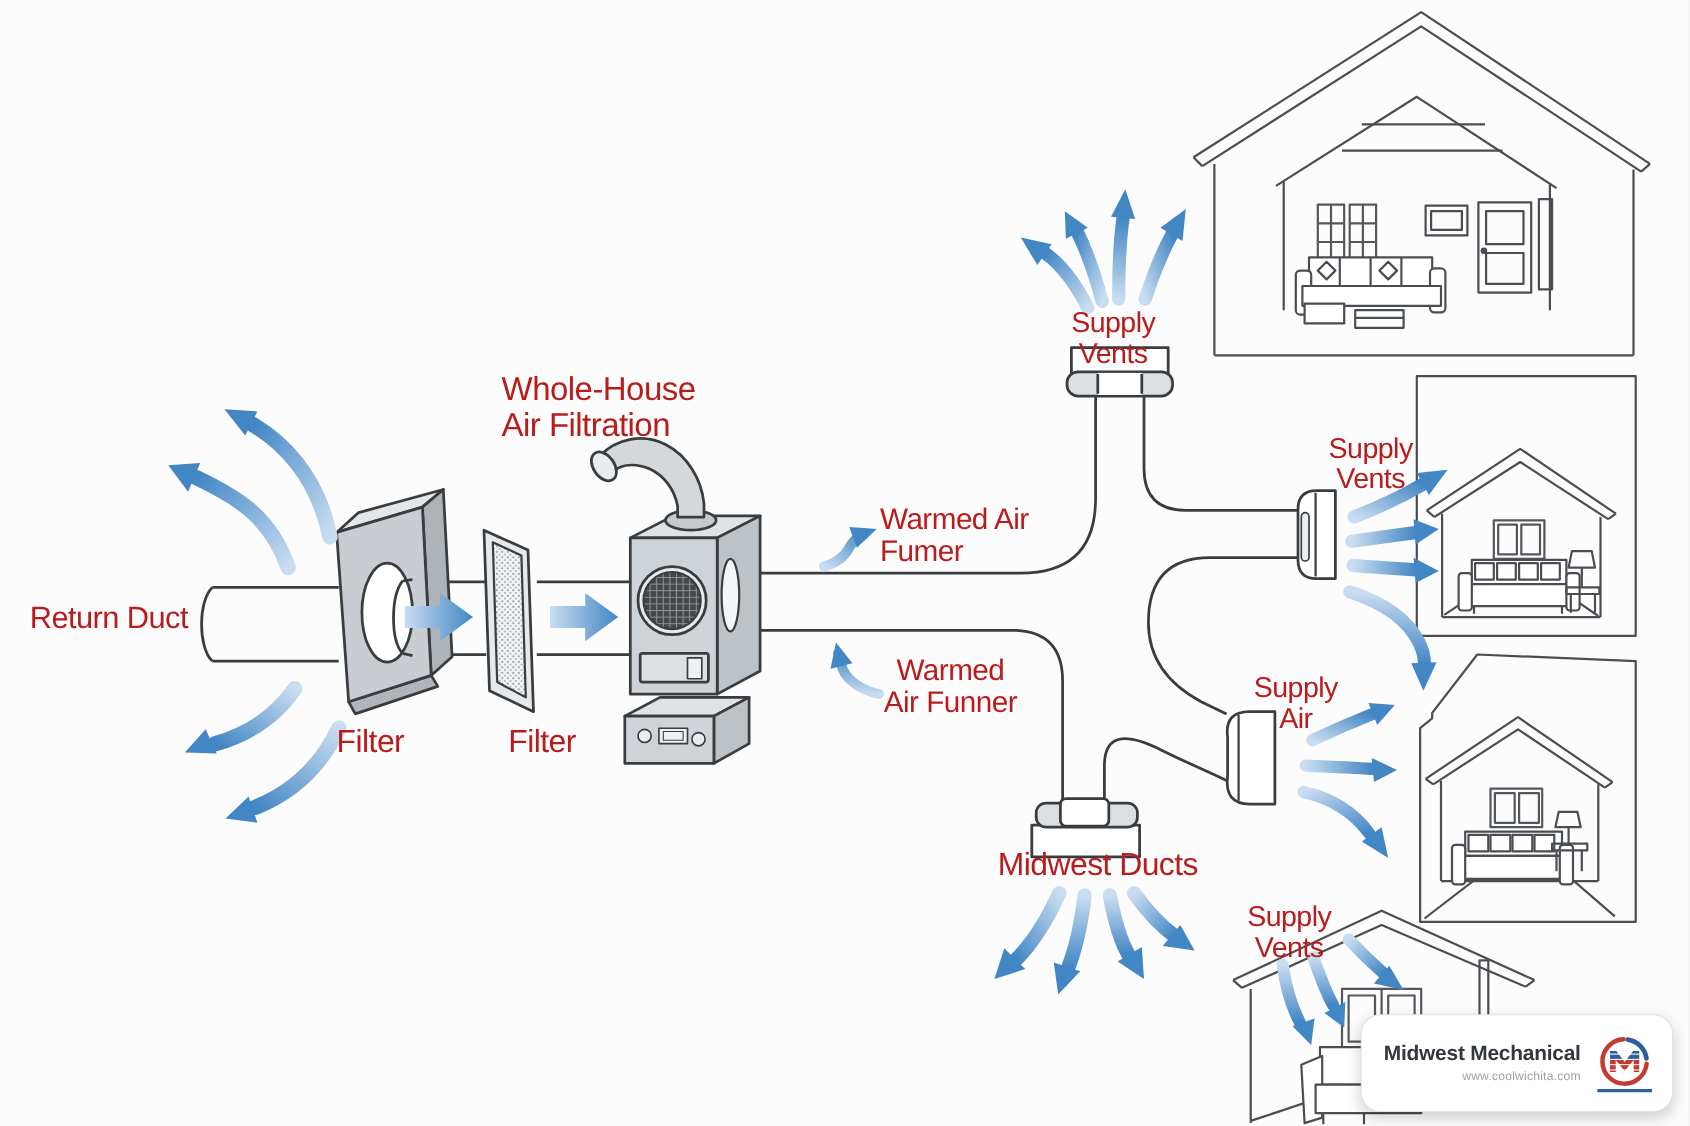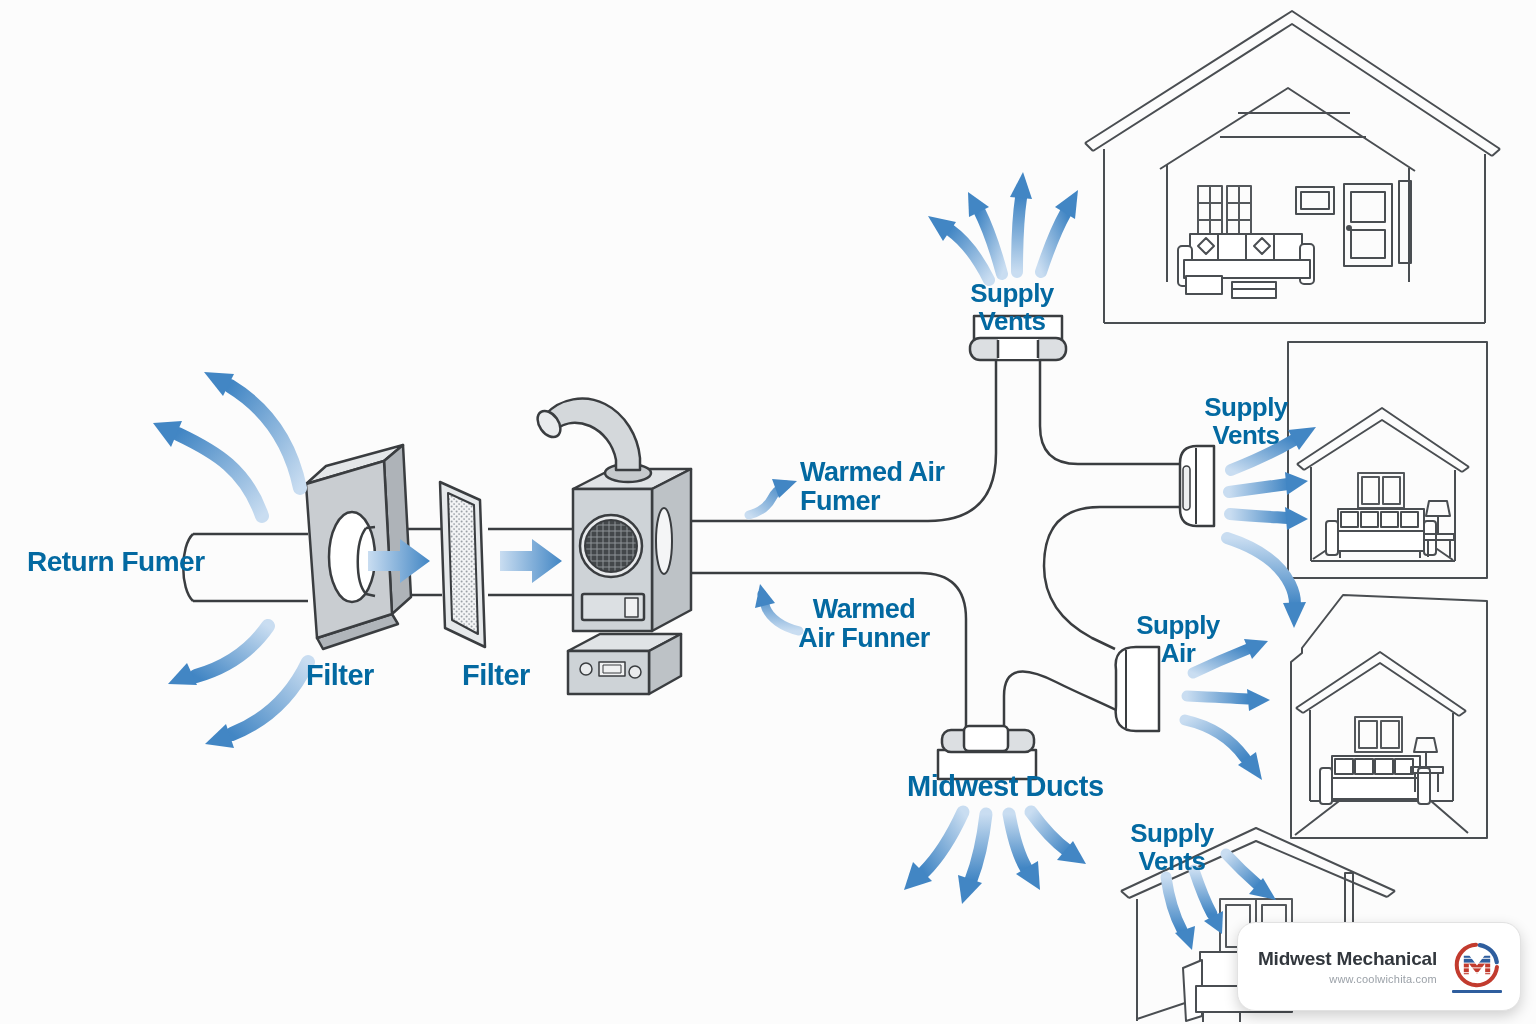"Supply" .lbl { color: #0369a1 -> #b91c1c; font-weight: 700 -> 400 }
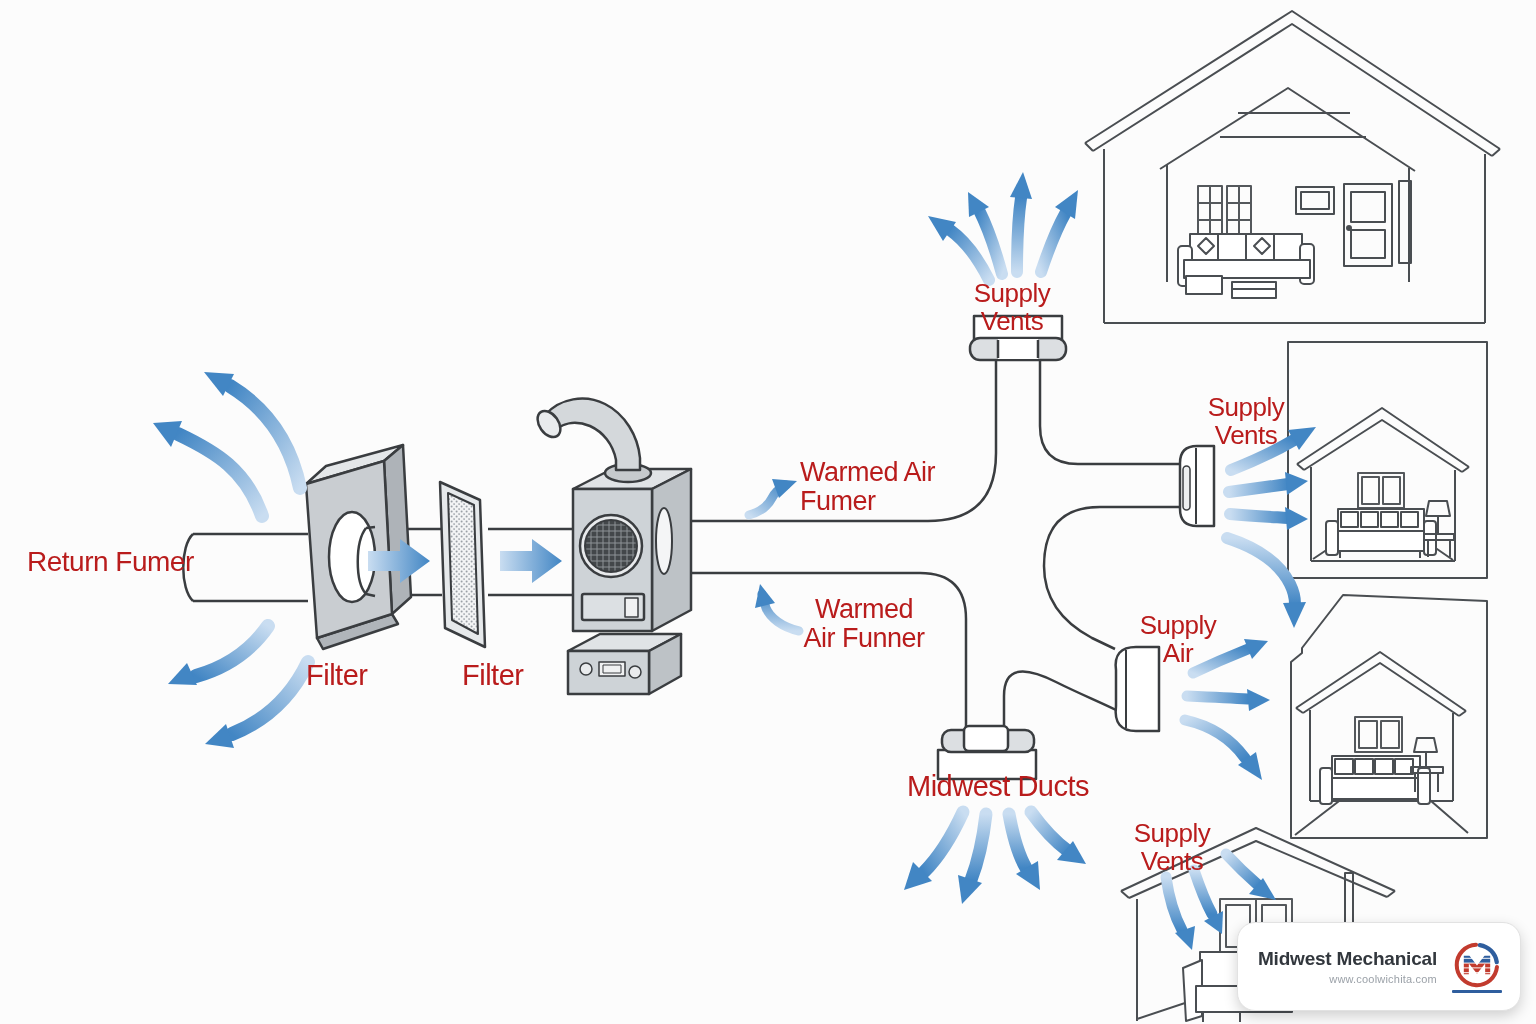"Whole-House" div.lbl { html: none -> <div>Whole-House Air Filtration</div> }
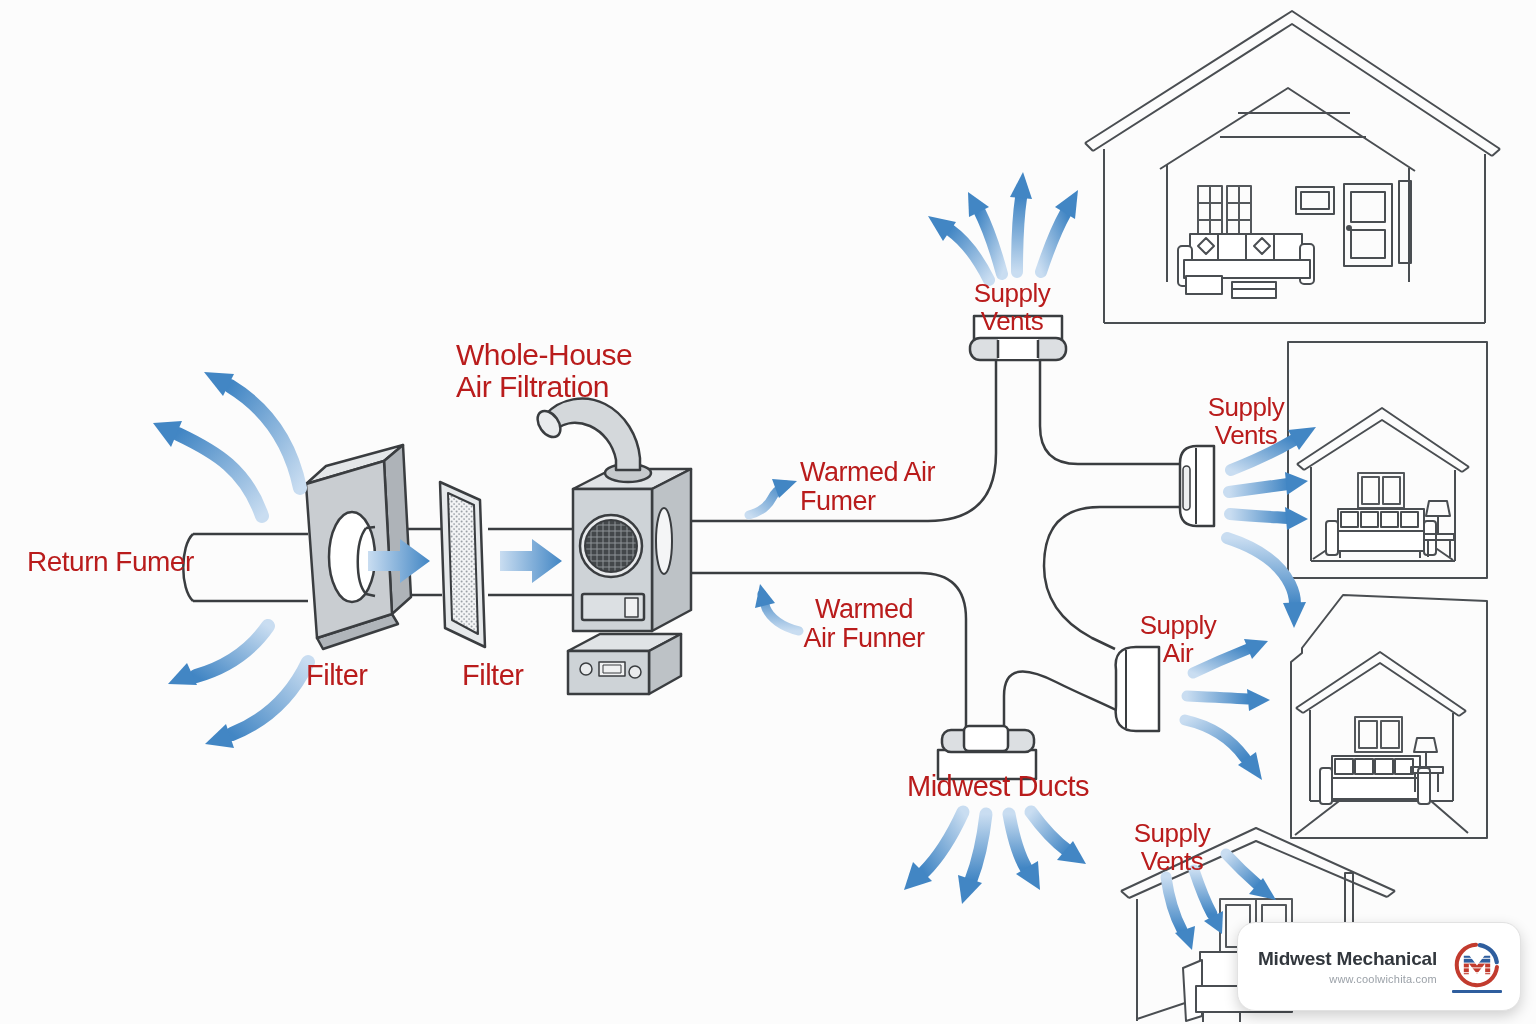"Return Fumer" div.lbl { text: Fumer -> Duct }
